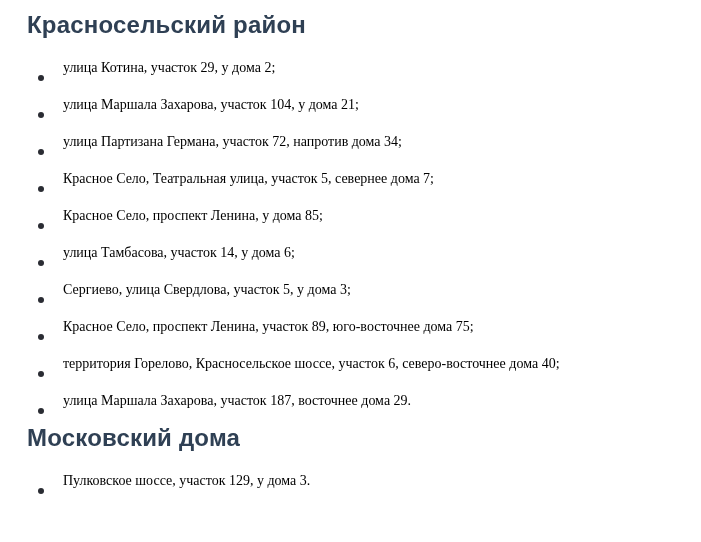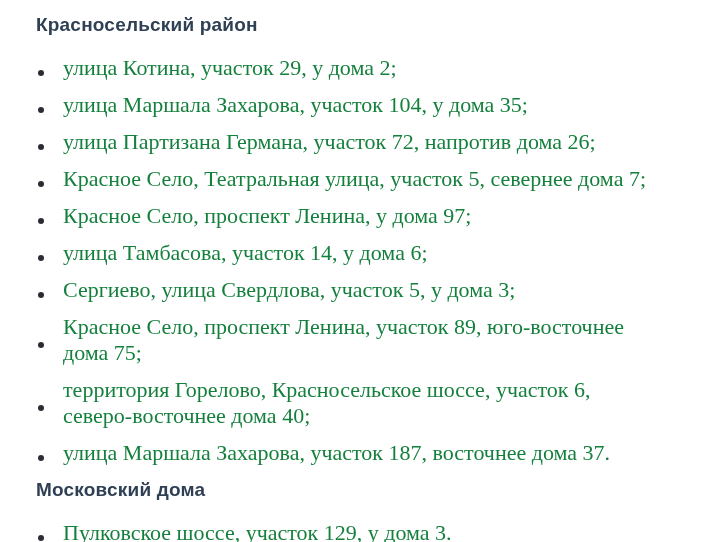"Красносельский район" .section-title { font-size: 19px -> 24px; margin: 11px -> 2px }
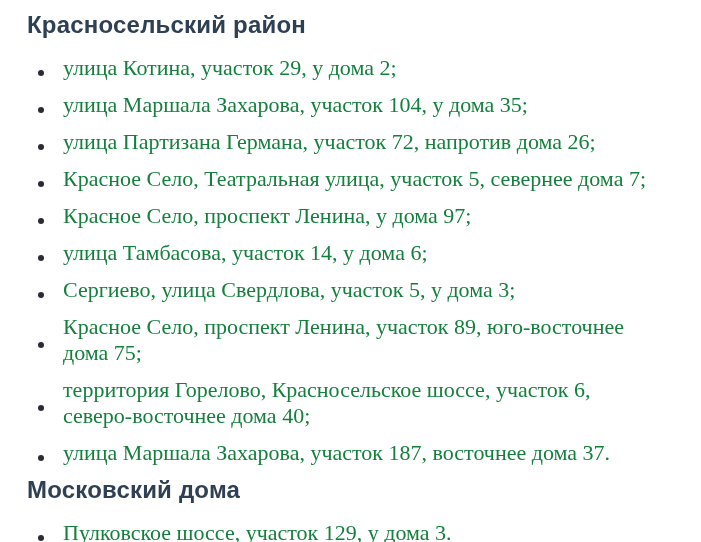"улица Котина, участок 29, у" ul.address-list li { align-items: center -> flex-end; color: #15803d -> #000000; font-size: 22px -> 14px }
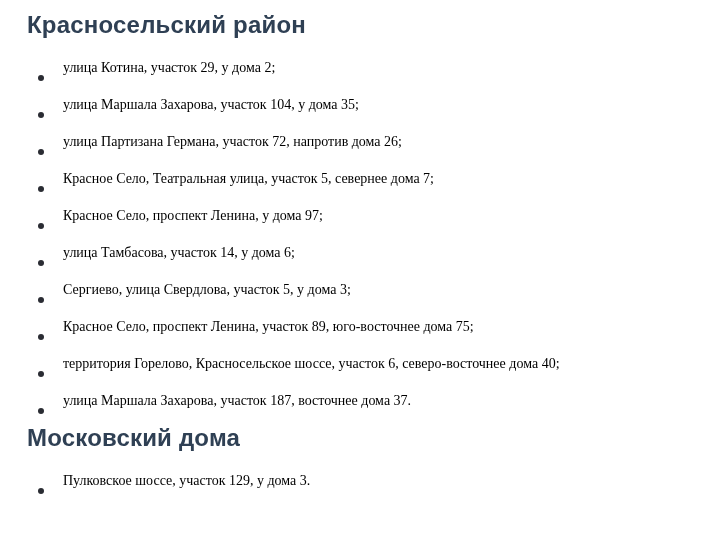"улица Маршала Захарова, участок 104," span.item-text { text: 35 -> 21 }
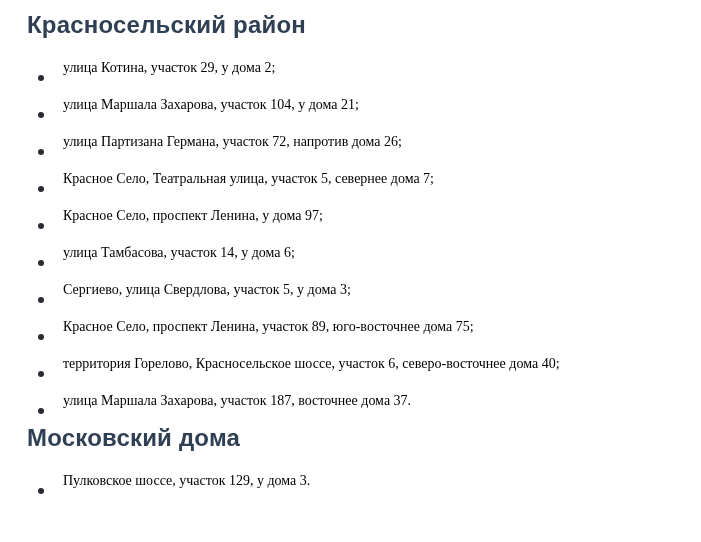"улица Партизана Германа, участок 72," span.item-text { text: 26 -> 34 }
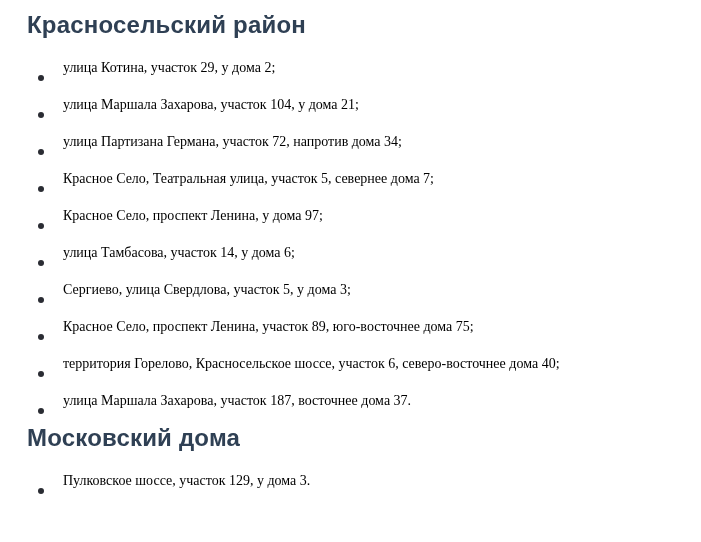"Красное Село, проспект Ленина, у" span.item-text { text: 97 -> 85 }
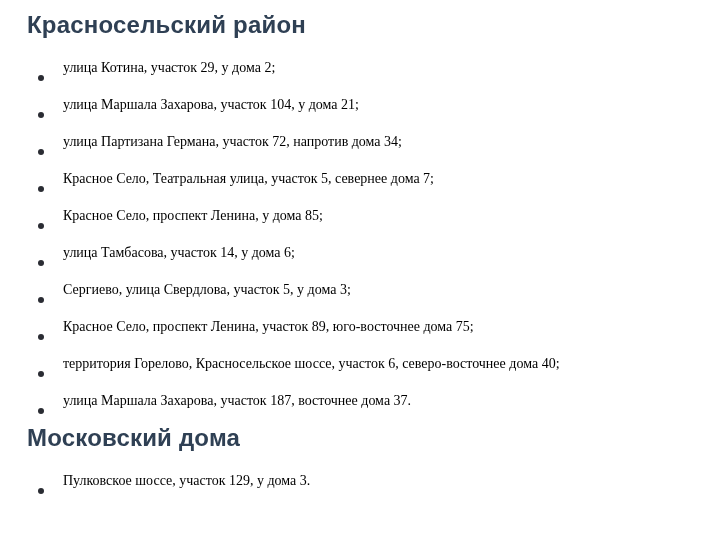"улица Маршала Захарова, участок 187," span.item-text { text: 37 -> 29 }
